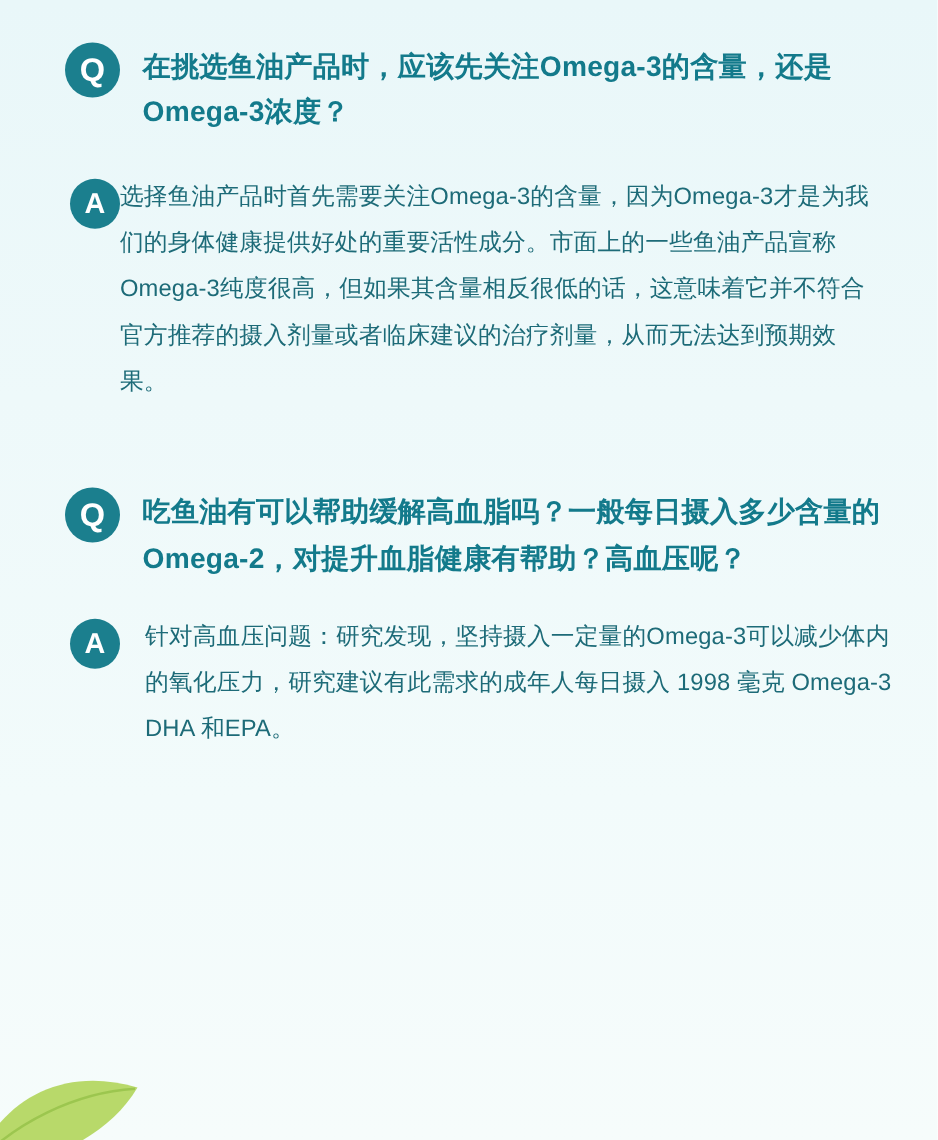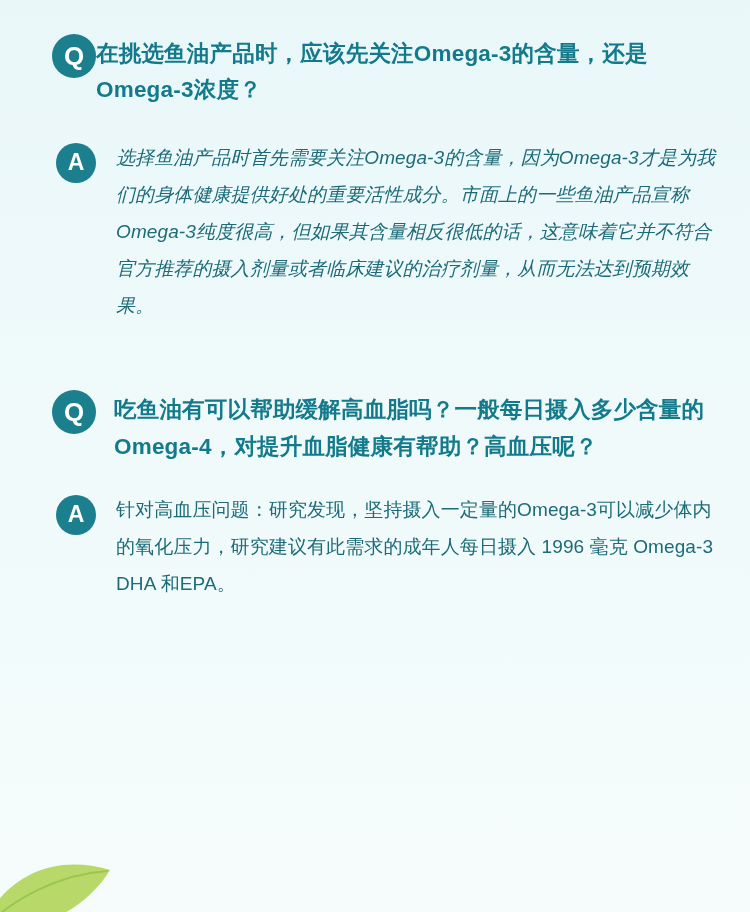"在挑选鱼油产品时，应该先关注Omega-3的含量，还是Omega-3浓度？" #block-one .q-row .question-text { margin-left: none -> 18px }
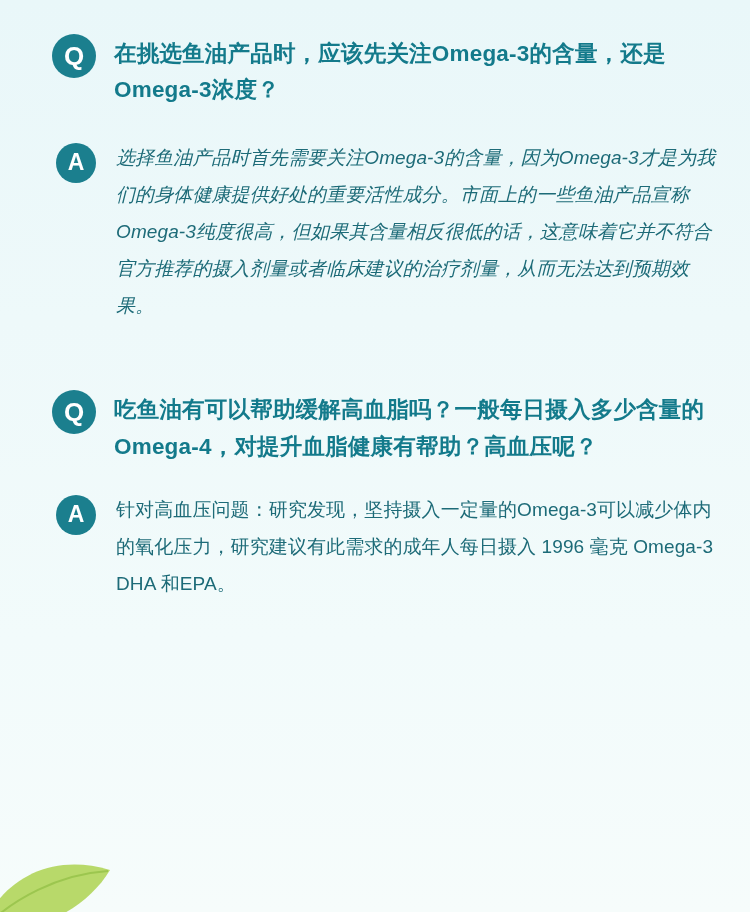"选择鱼油产品时首先需要关注Omega-3的含量，因为Omega-3才是为我们的身" #block-one .a-row .answer-text { font-style: italic -> none; margin-left: 20px -> none }
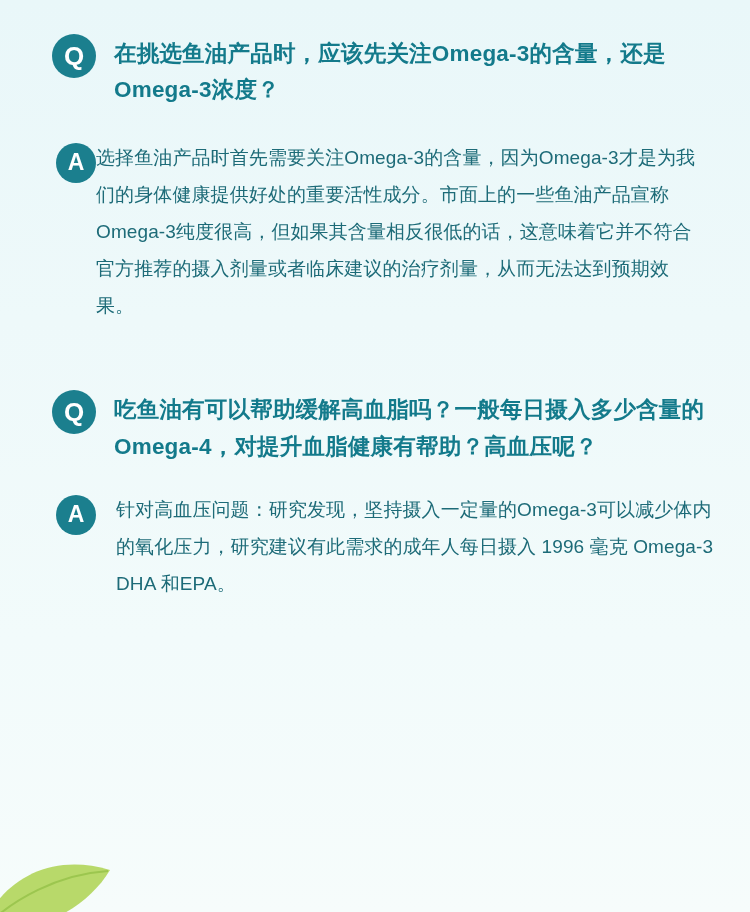"吃鱼油有可以帮助缓解高血脂吗？一般每日摄入多少含量的Omega-4，对提升血脂健" div.question-text { text: Omega-4 -> Omega-2 }
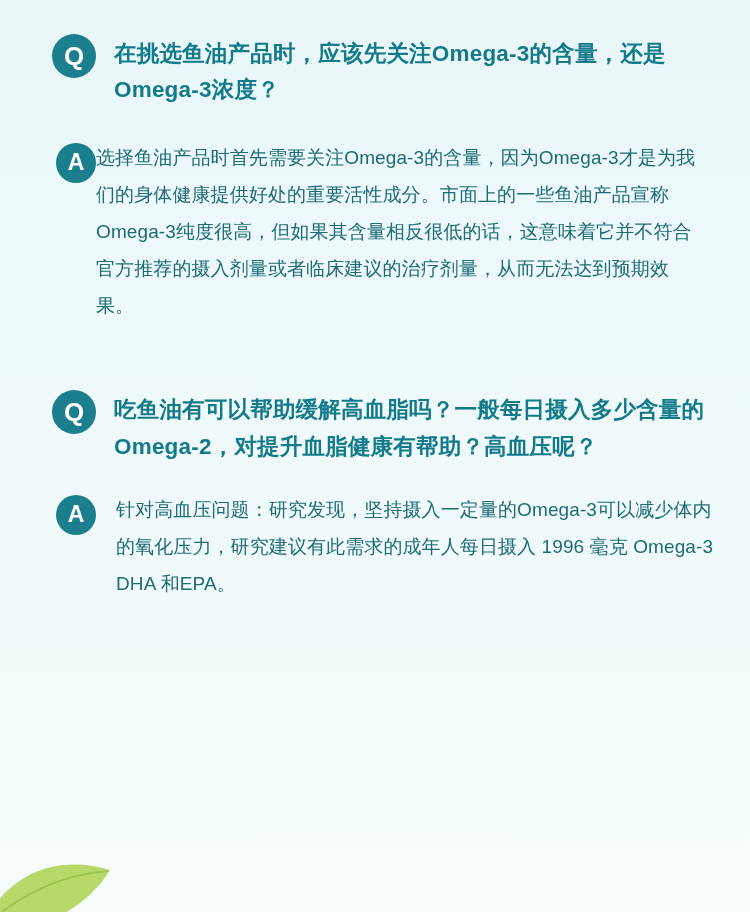"针对高血压问题：研究发现，坚持摄入一定量的Omega-3可以减少体内的氧化压力，" p { text: 1996 -> 1998 }
